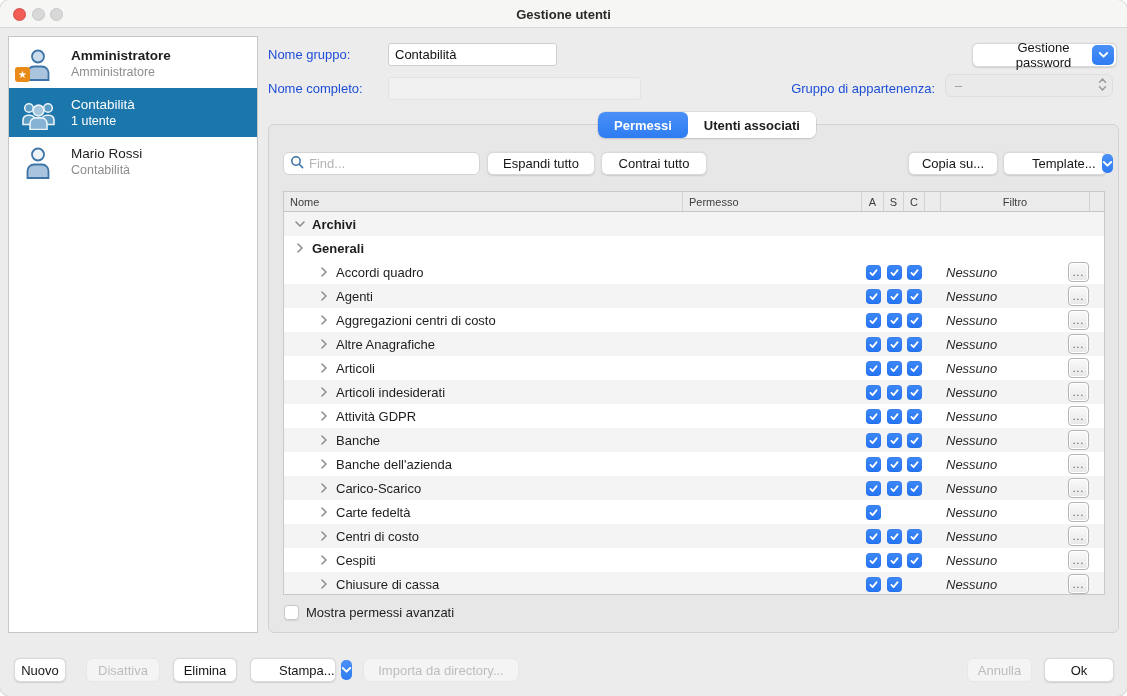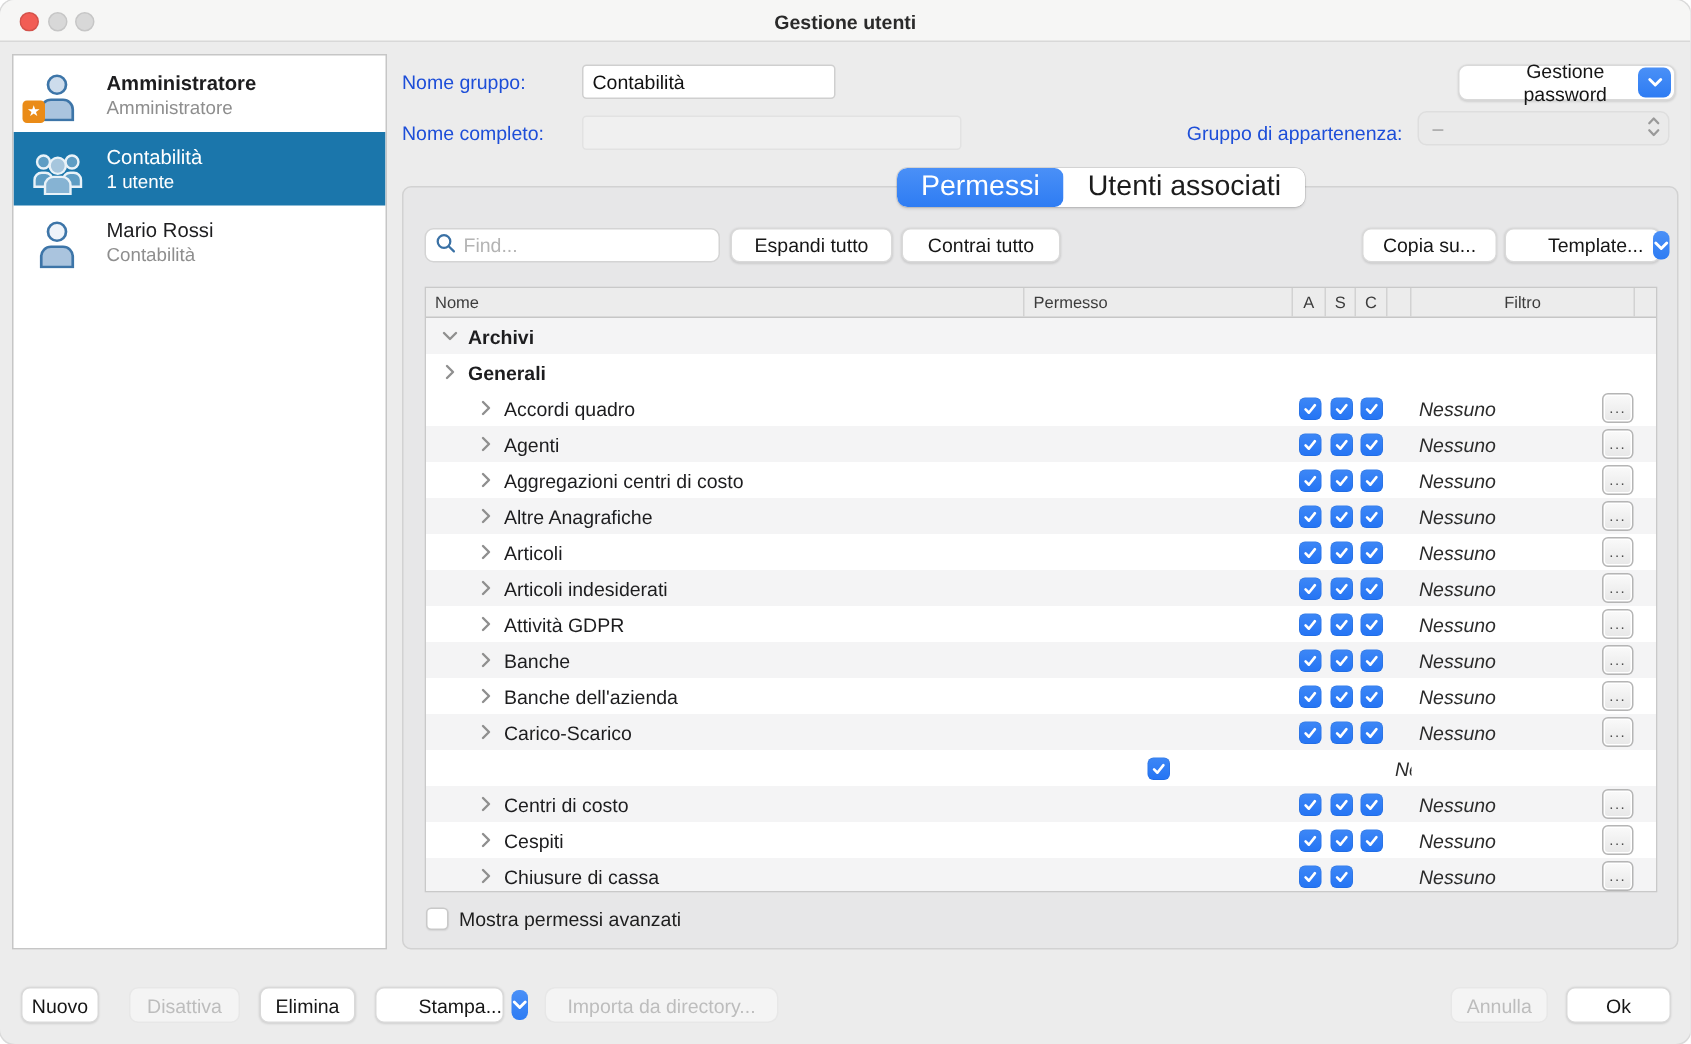"Permessi" .tab { font-size: 19px -> 13px; font-weight: none -> bold }
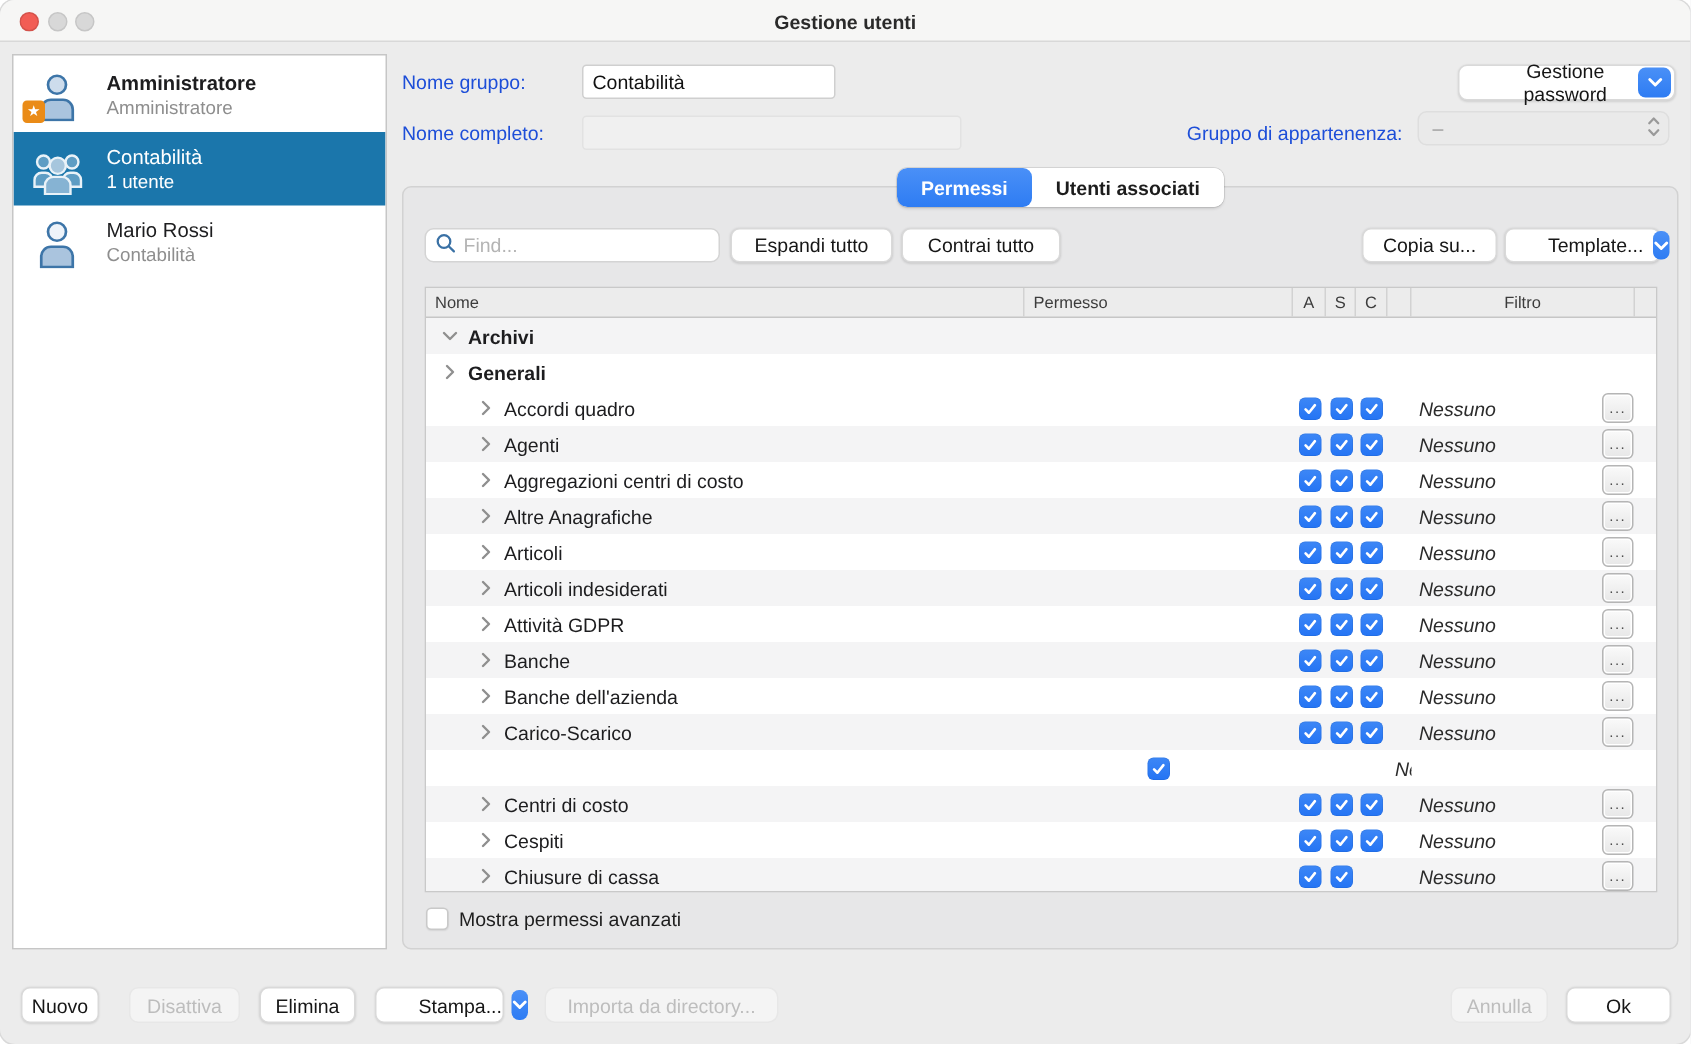"Carte fedeltà" div.cell { html: none -> <div> <span> <svg> <path></path> </svg> </span> <span>Carte fedeltà</span> </div> }
